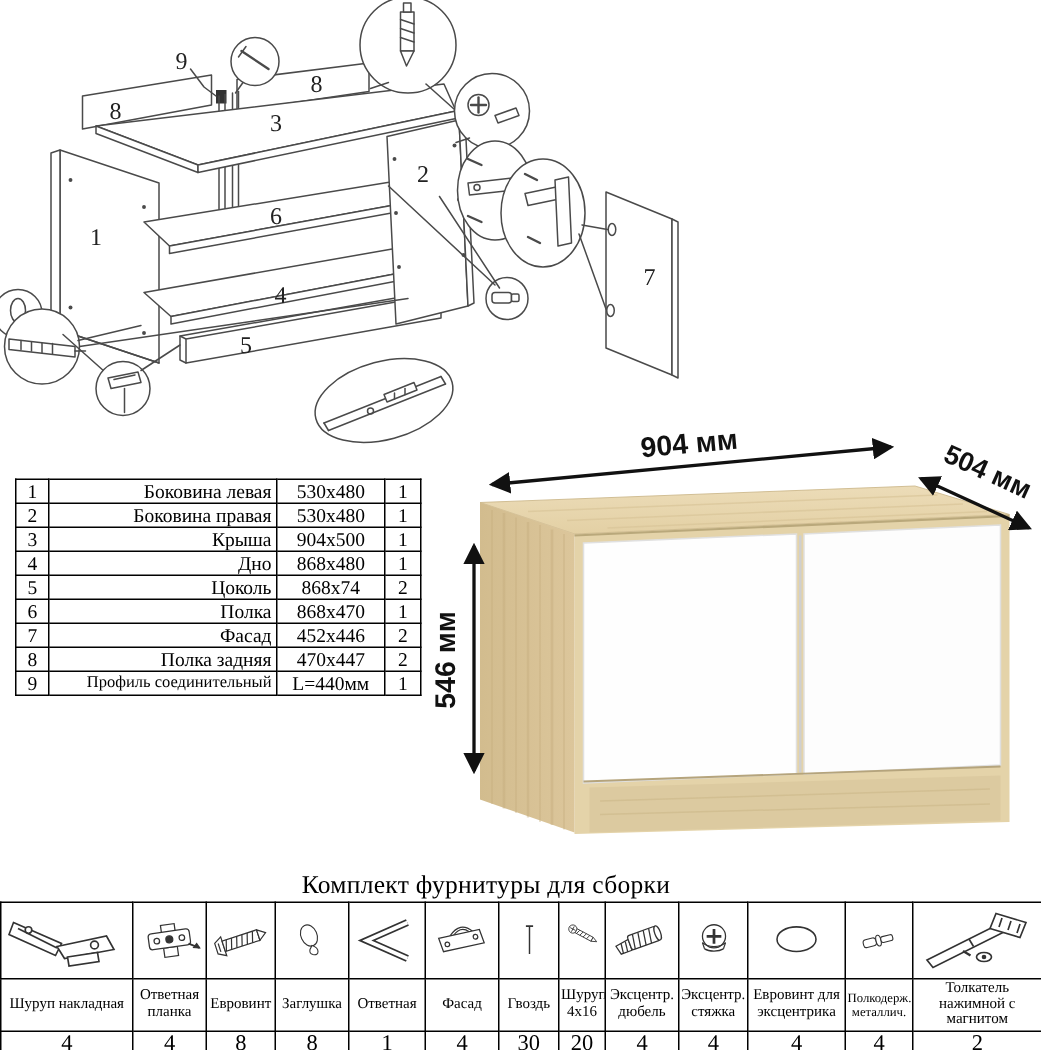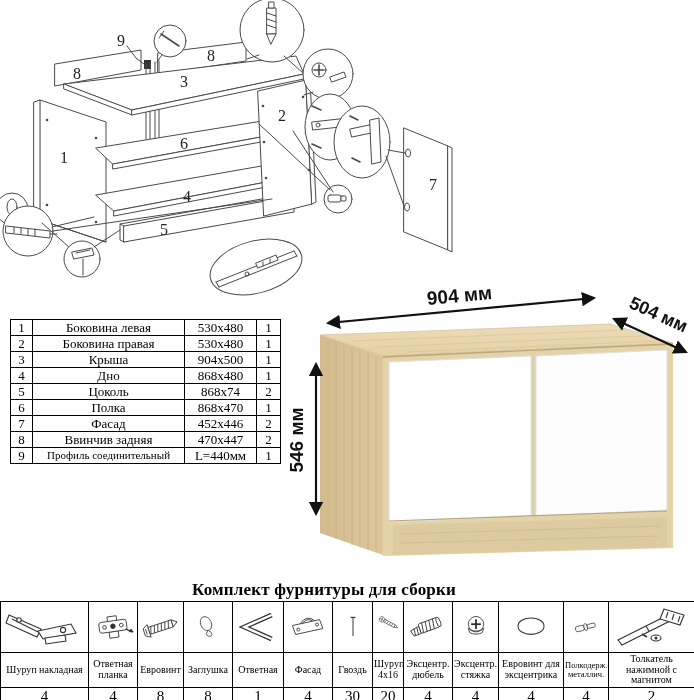"Боковина левая" table.parts td.nm { text-align: center -> right }
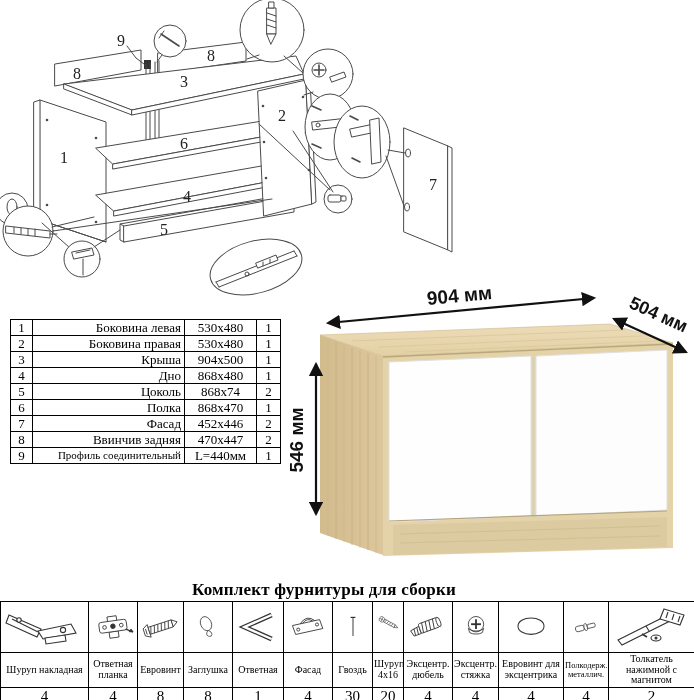"Ввинчив задняя" td.nm { text: Ввинчив -> Полка }
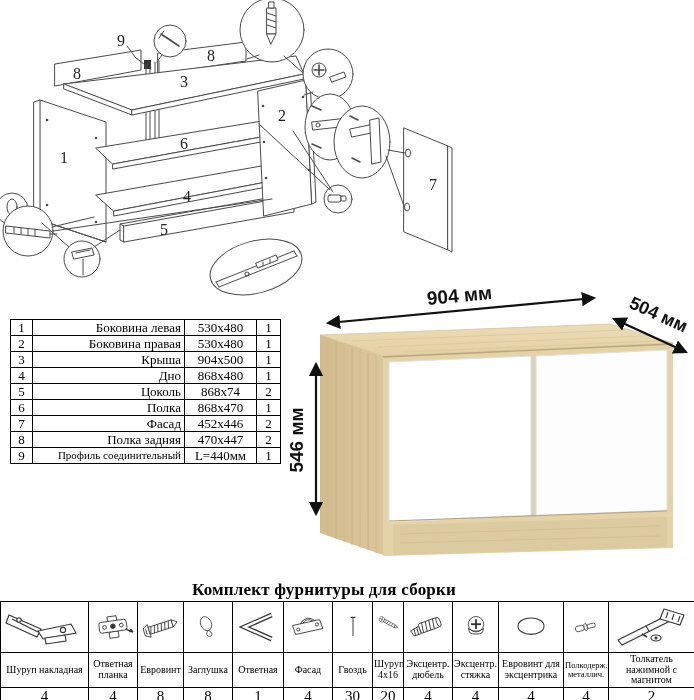"Комплект фурнитуры для сборки" .kit-title { font-weight: bold -> none }
